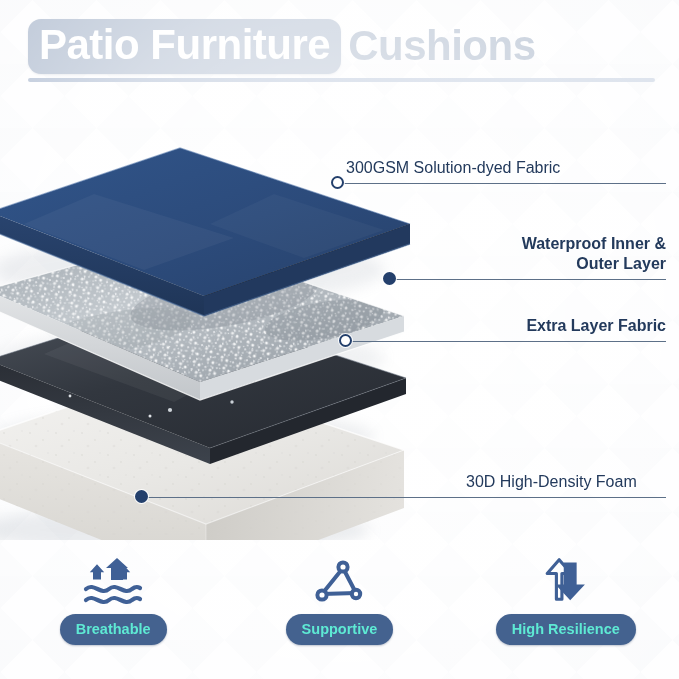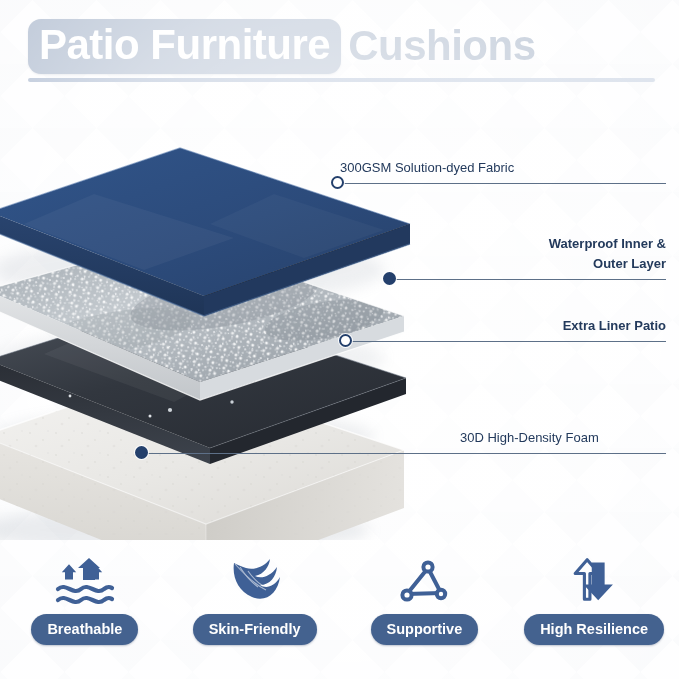"300GSM Solution-dyed Fabric" .callout .label { font-size: 13px -> 16px; margin-left: none -> 6px }
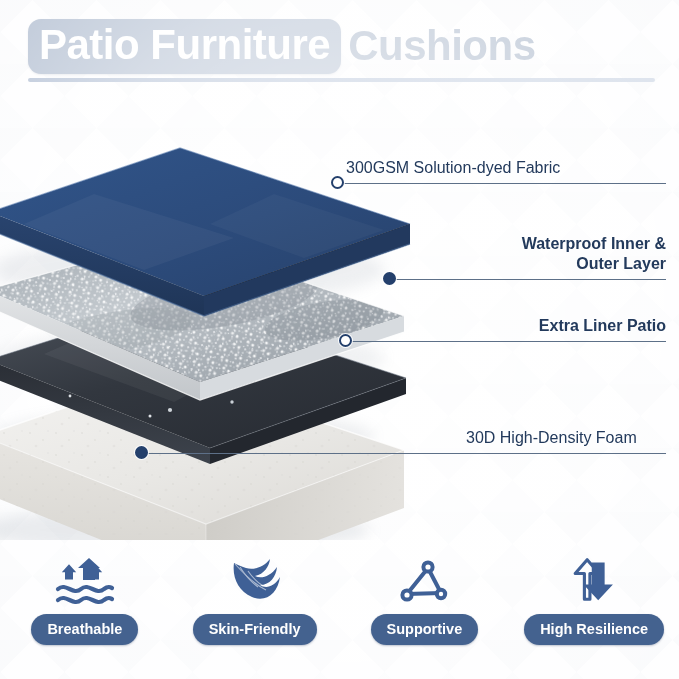"Extra Liner Patio" div.label { text: Liner Patio -> Layer Fabric }
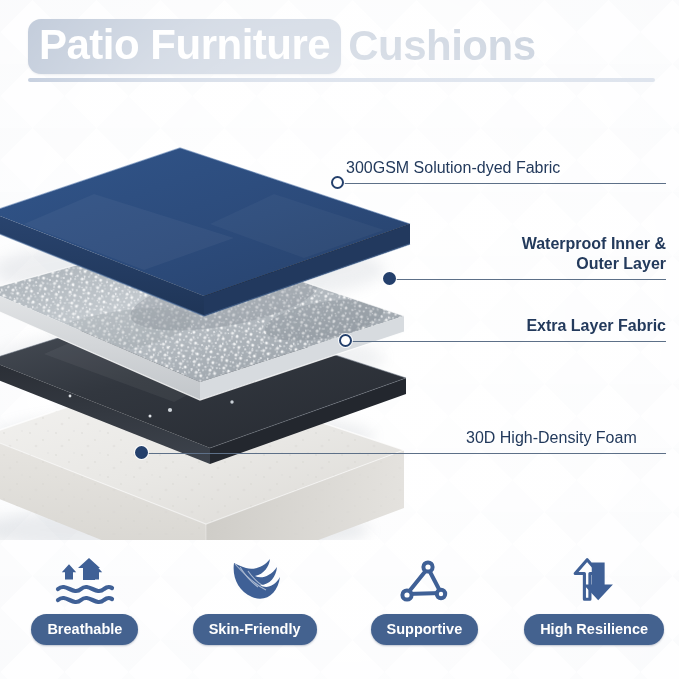"30D High-Density Foam" div.callout { top: 430px -> 474px }
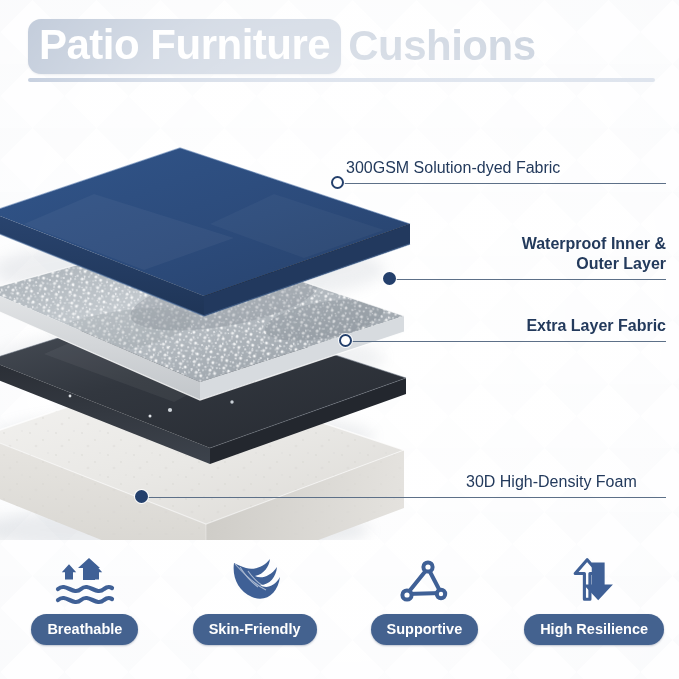"Breathable" .feature .pill { color: #ffffff -> #5eead4 }
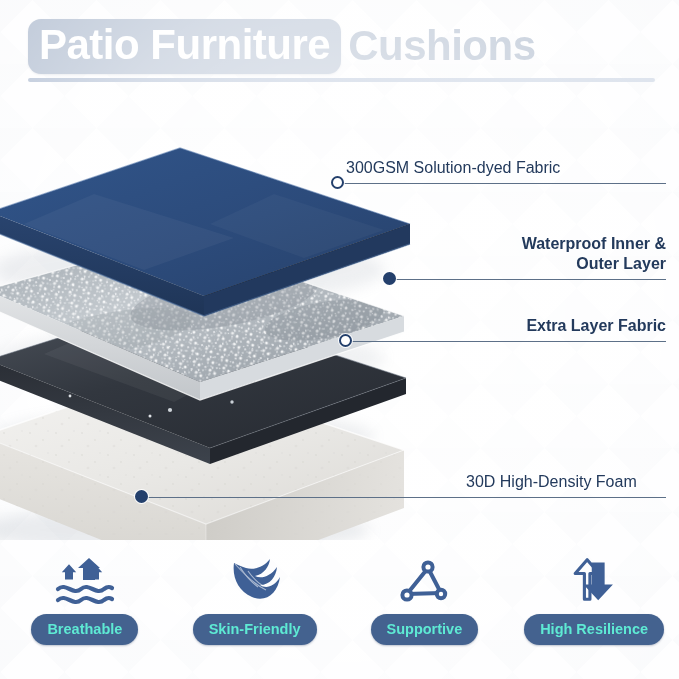"Skin-Friendly" div.feature { html: <div> <div> <svg> <path></path> <g> <path></path> <path></path> <path></path> </g> </svg> </div> <div>Skin-Friendly</div> </div> -> none }
